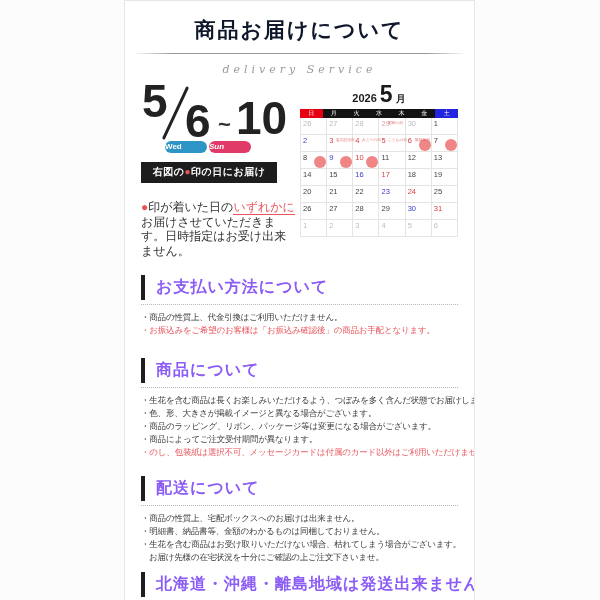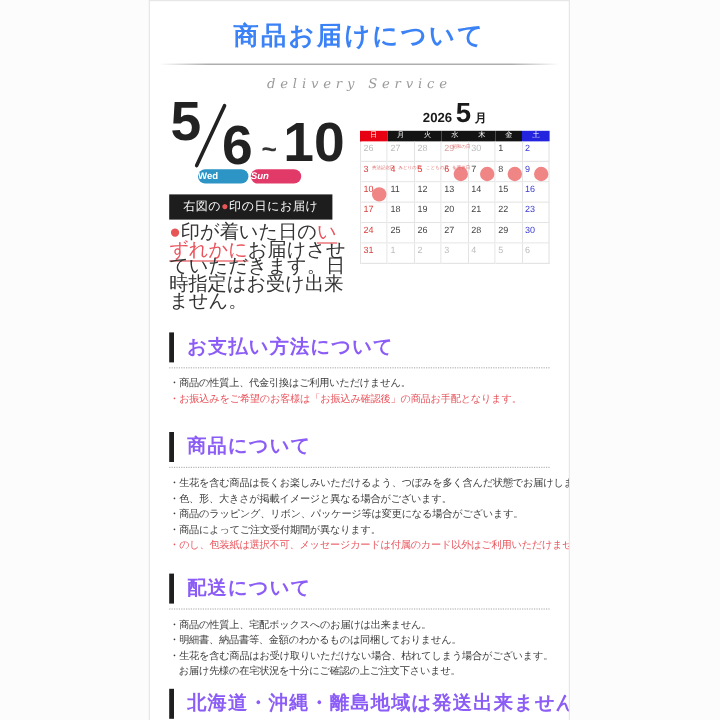"商品お届けについて" .page-title { color: #3b82f6 -> #0f172a }
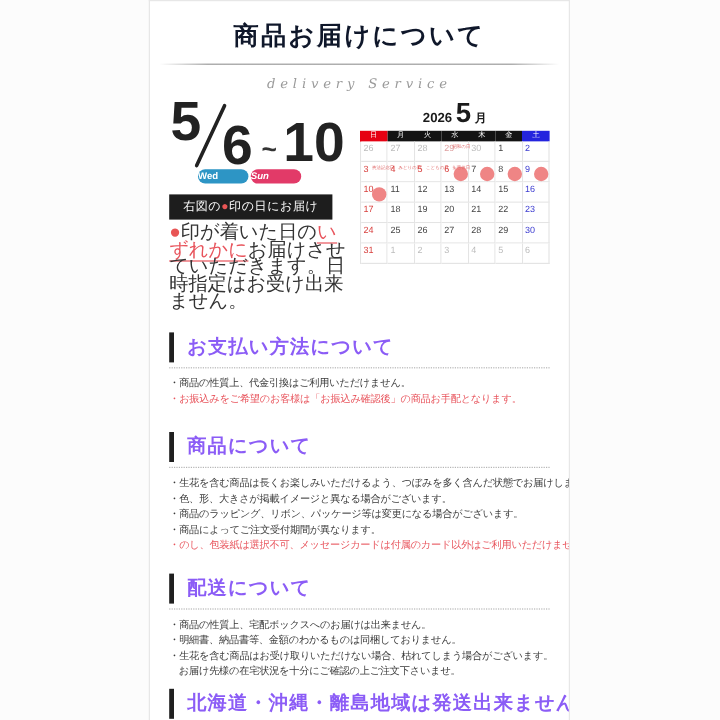"26" .cal-grid { grid-template-columns: repeat(7,1fr) -> repeat(6,1fr) }
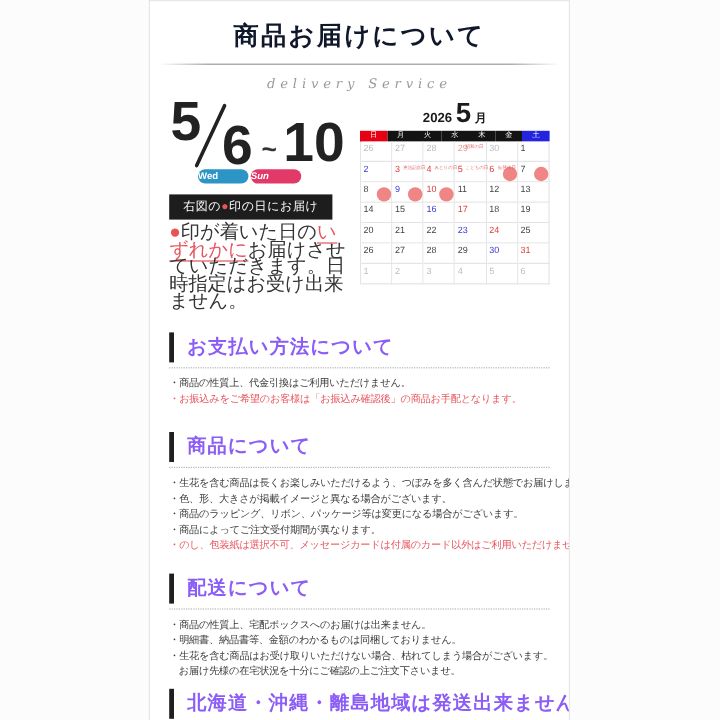"右図の●印の日にお届け" .badge { font-weight: normal -> bold }
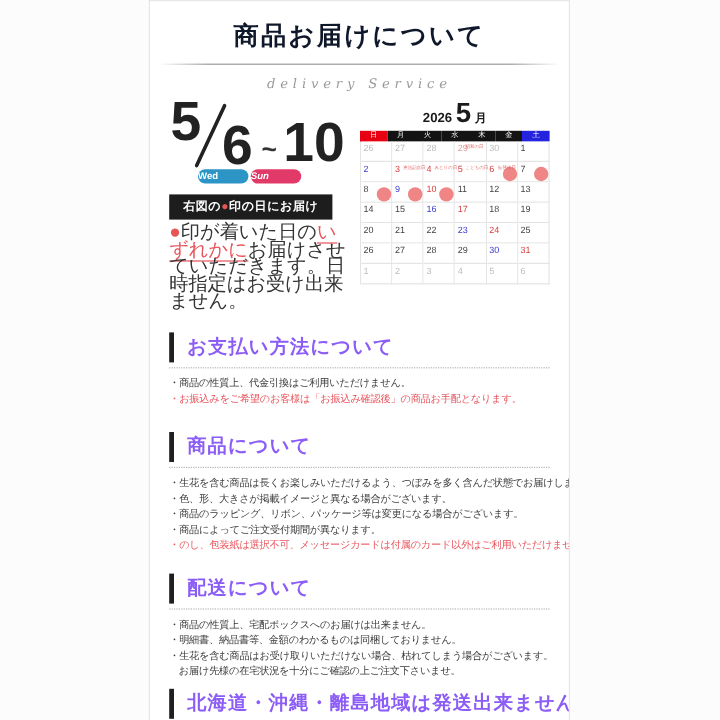"●印が着いた日のいずれかにお届けさせていただきます。日時指定はお受け出来ません。" .note { font-size: 16px -> 12px; margin-top: 4px -> 17px }
